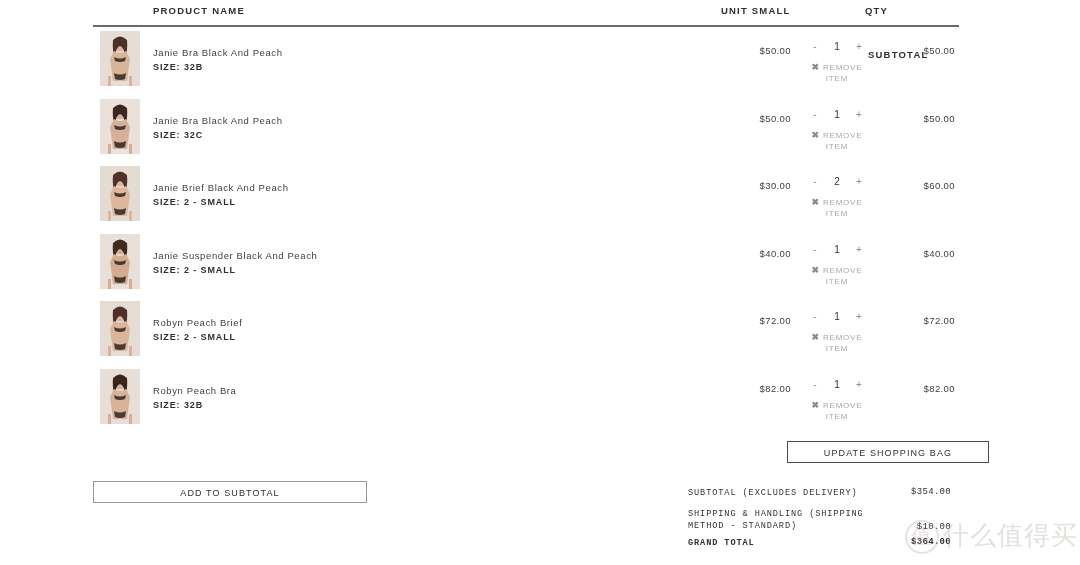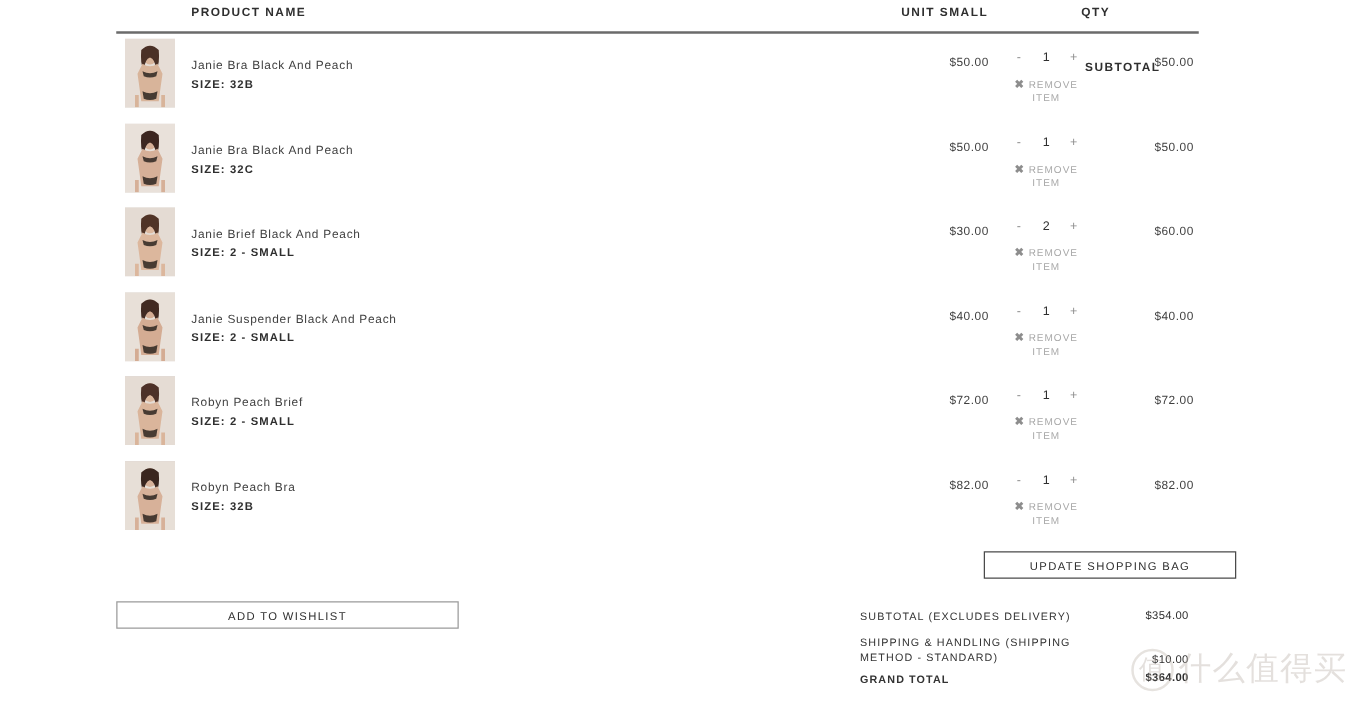"ADD TO WISHLIST" button.wishlist-btn { text: WISHLIST -> SUBTOTAL }
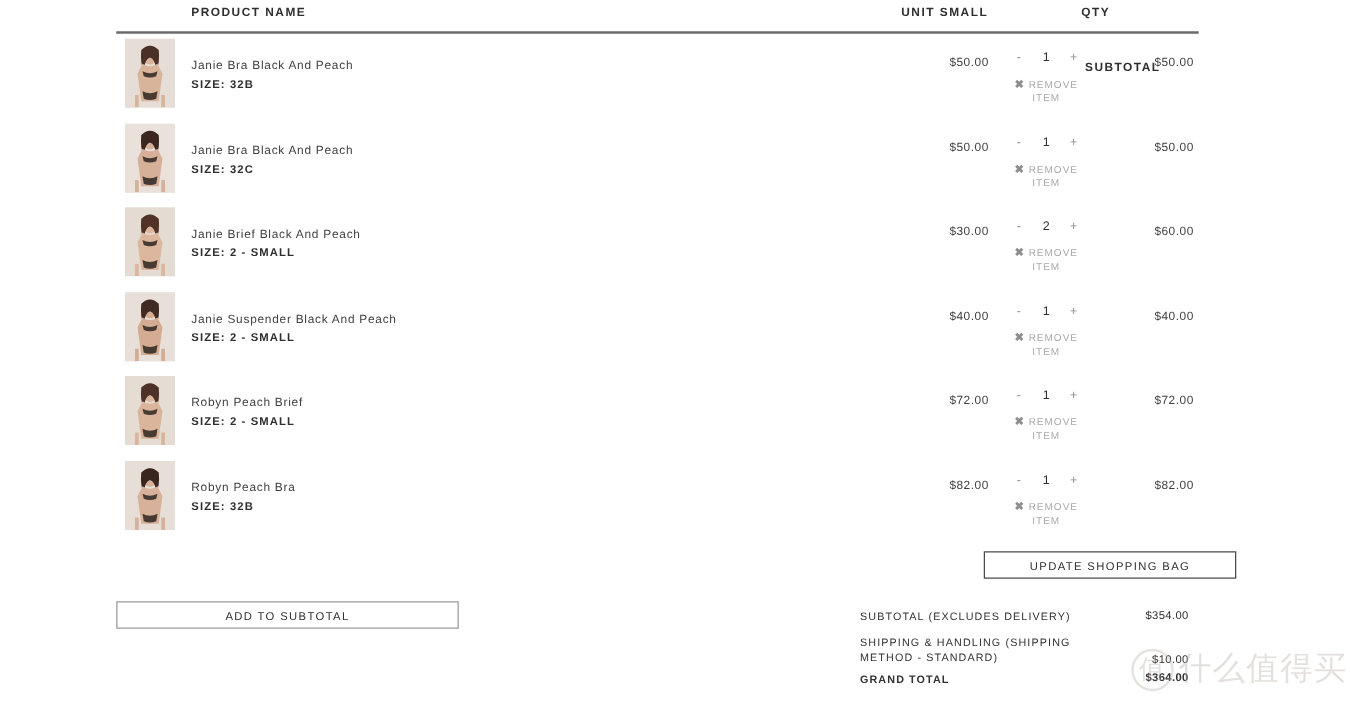"SUBTOTAL (EXCLUDES DELIVERY)" .totals { font-family: none -> Liberation Mono, monospace }
